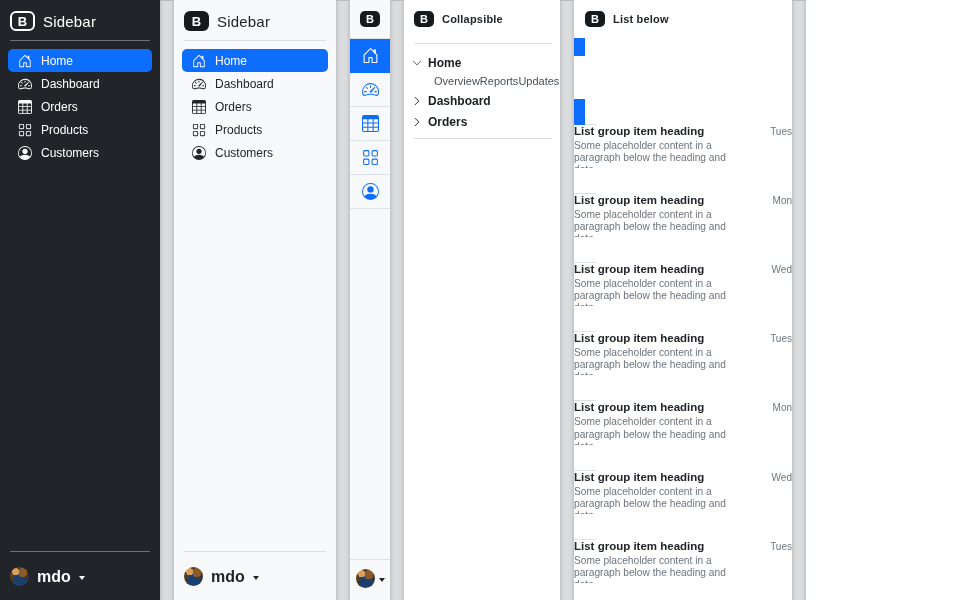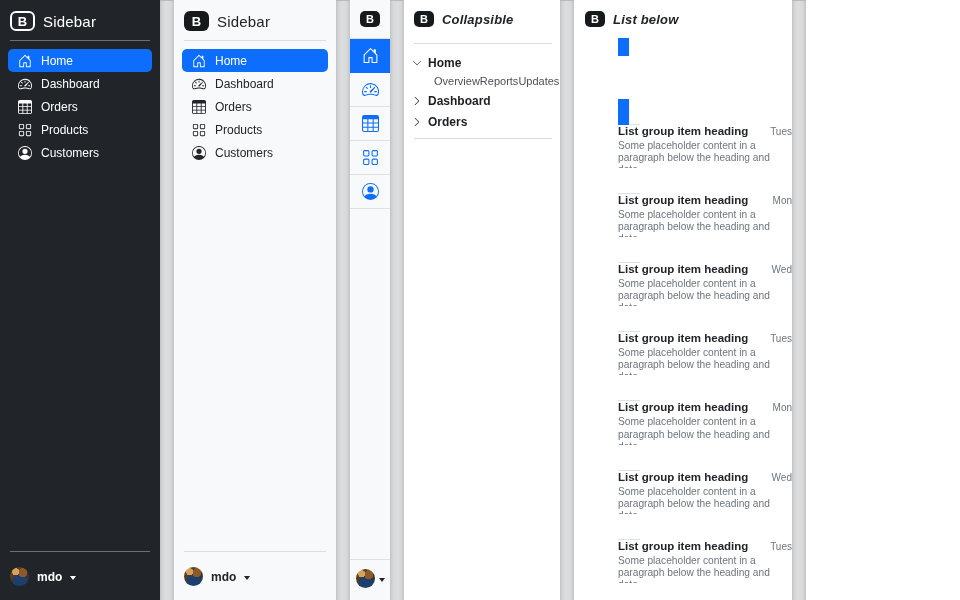"Collapsible" .title-semibold { font-size: 13px -> 11px; font-style: italic -> none }
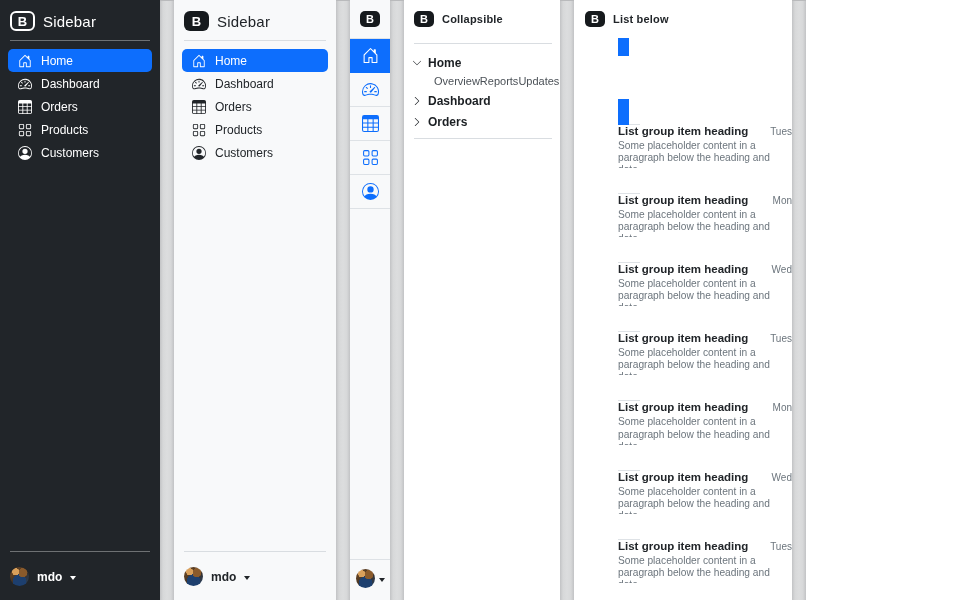"Wed" .lg-list { margin-left: 44px -> none }
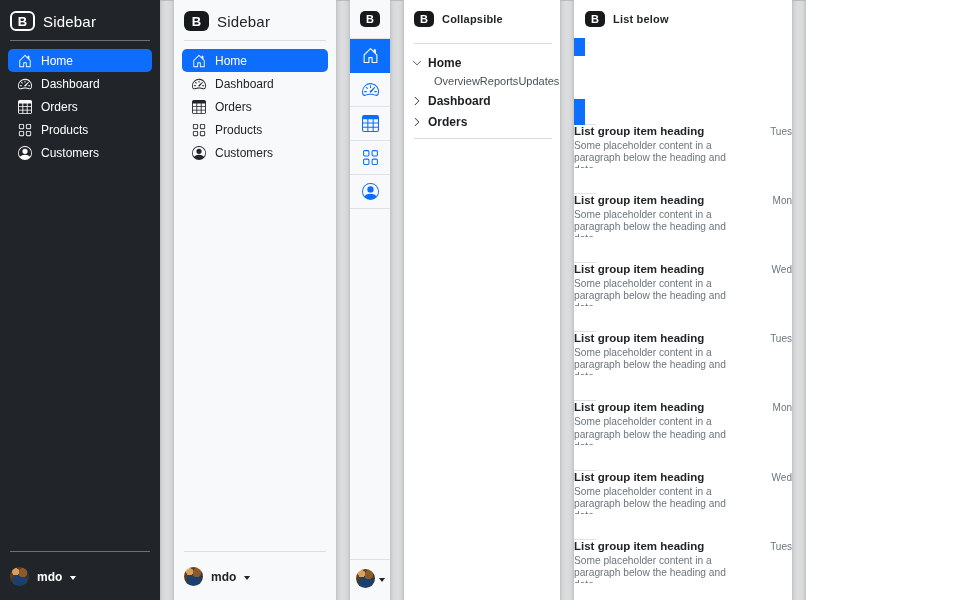"mdo" .user-name { font-size: 12px -> 16px }
